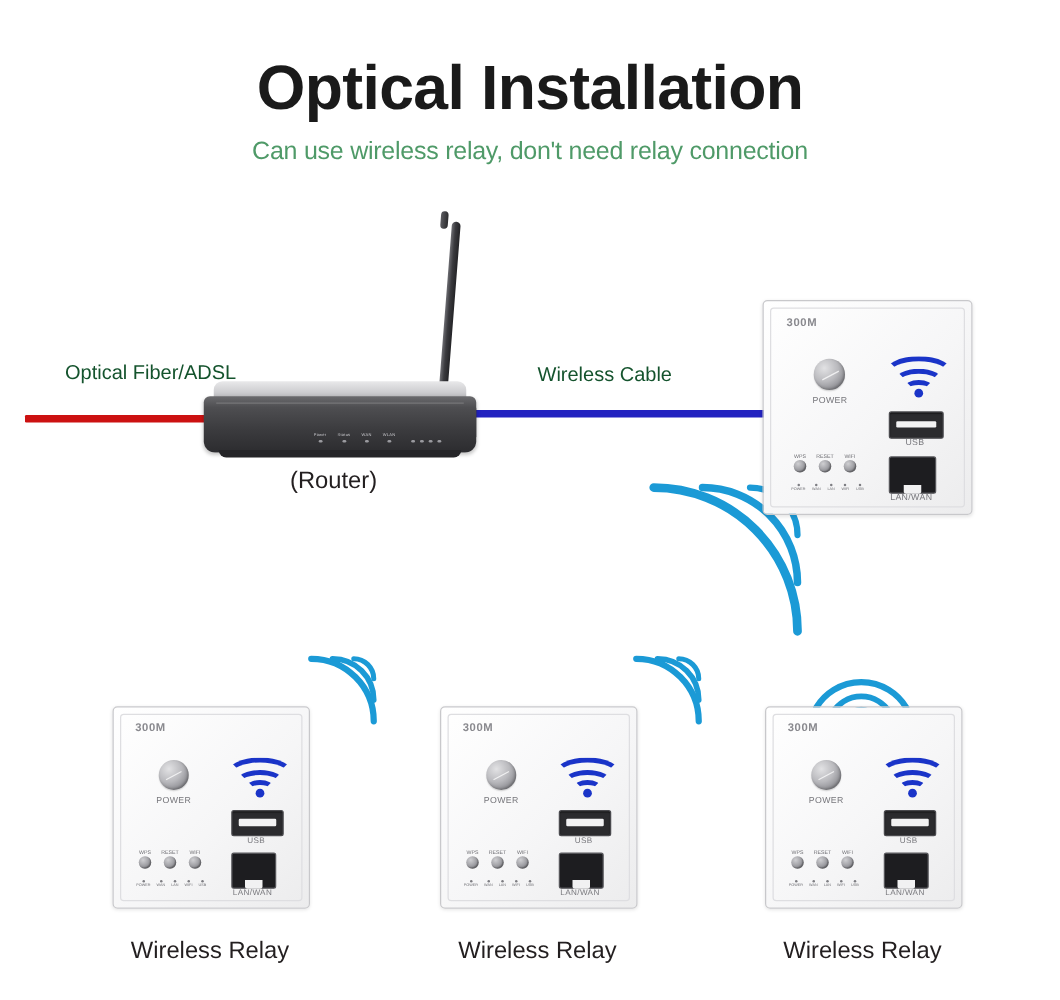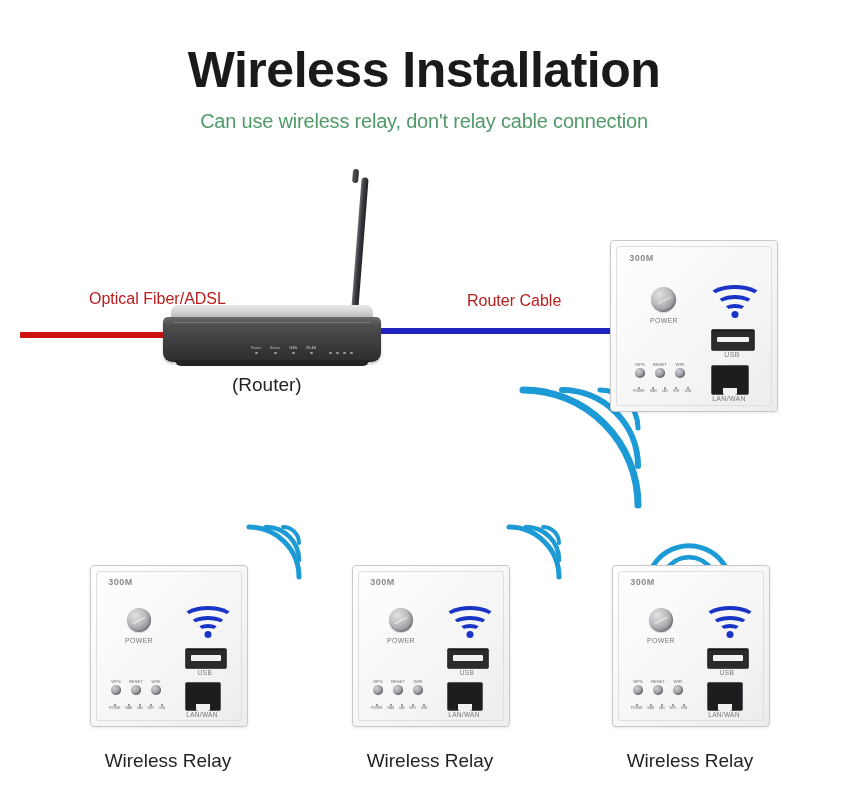"Wireless Installation" div.title { text: Wireless -> Optical }
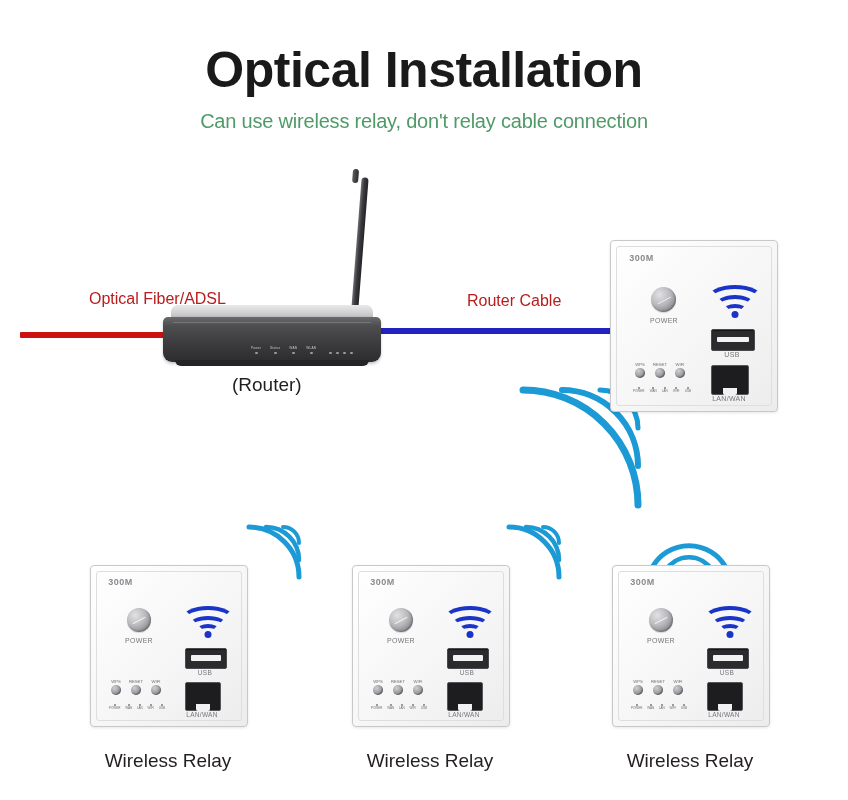"Can use wireless relay, don't" div.subtitle { text: relay cable -> need relay }
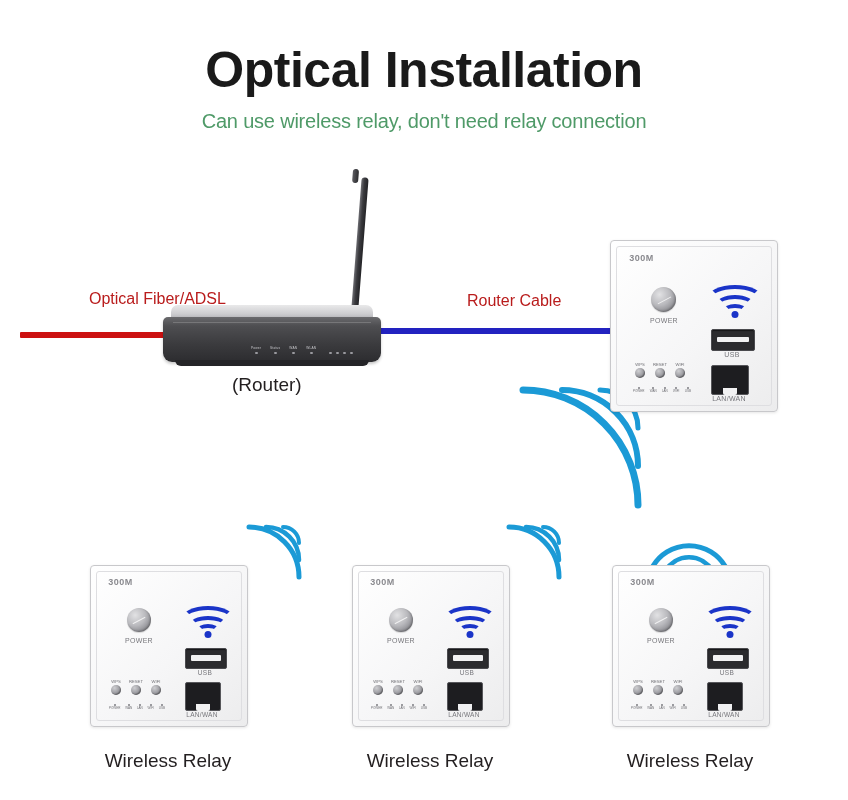"Optical Fiber/ADSL" .cable-label { color: #b91c1c -> #14532d; margin-left: 37px -> none }
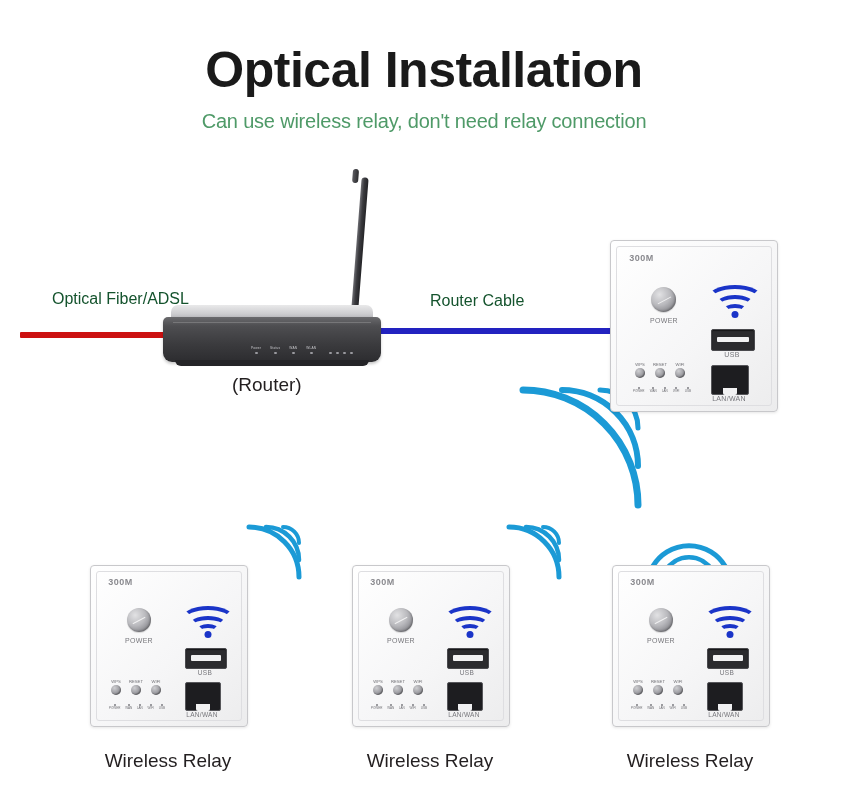"Router Cable" div.cable-label { text: Router -> Wireless }
